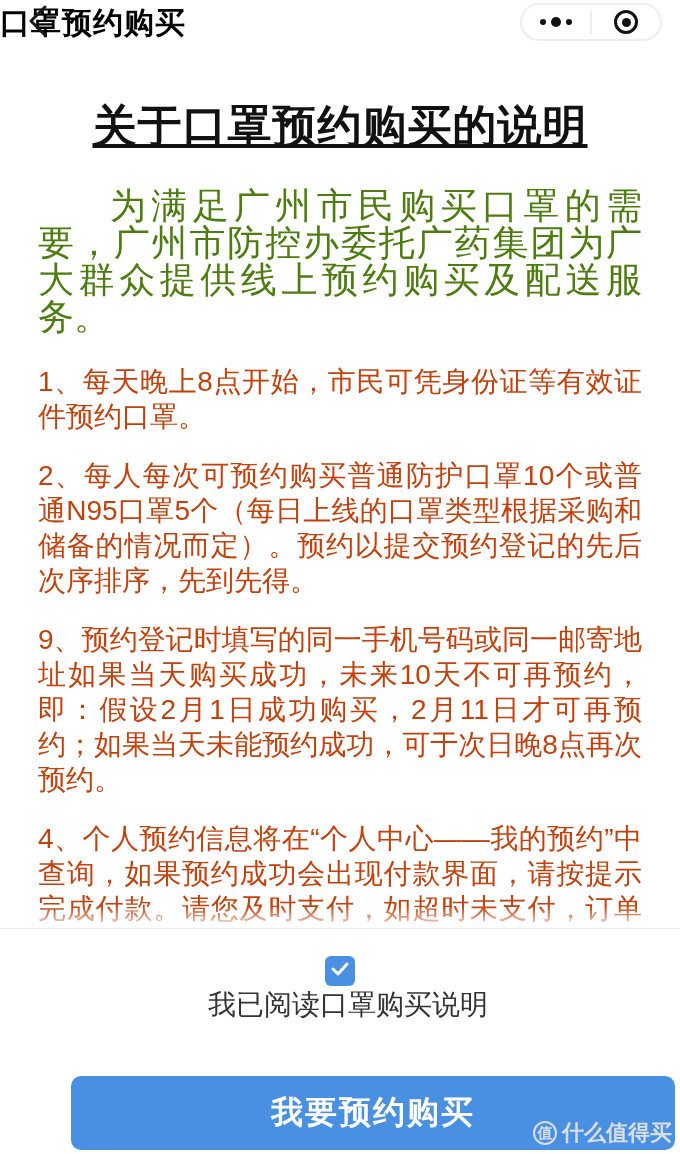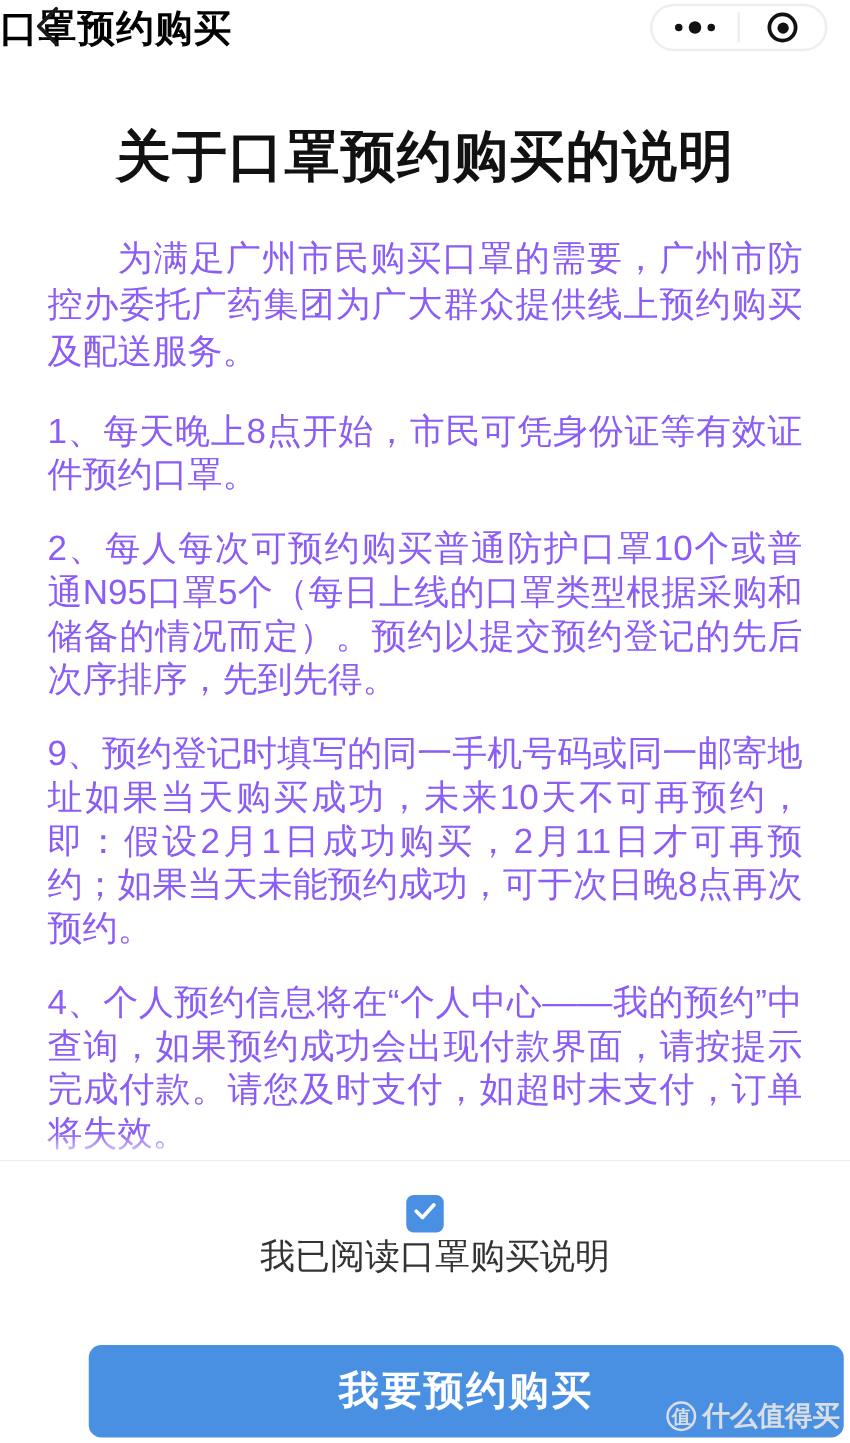"关于口罩预约购买的说明" .doc-heading { text-decoration: none -> underline }
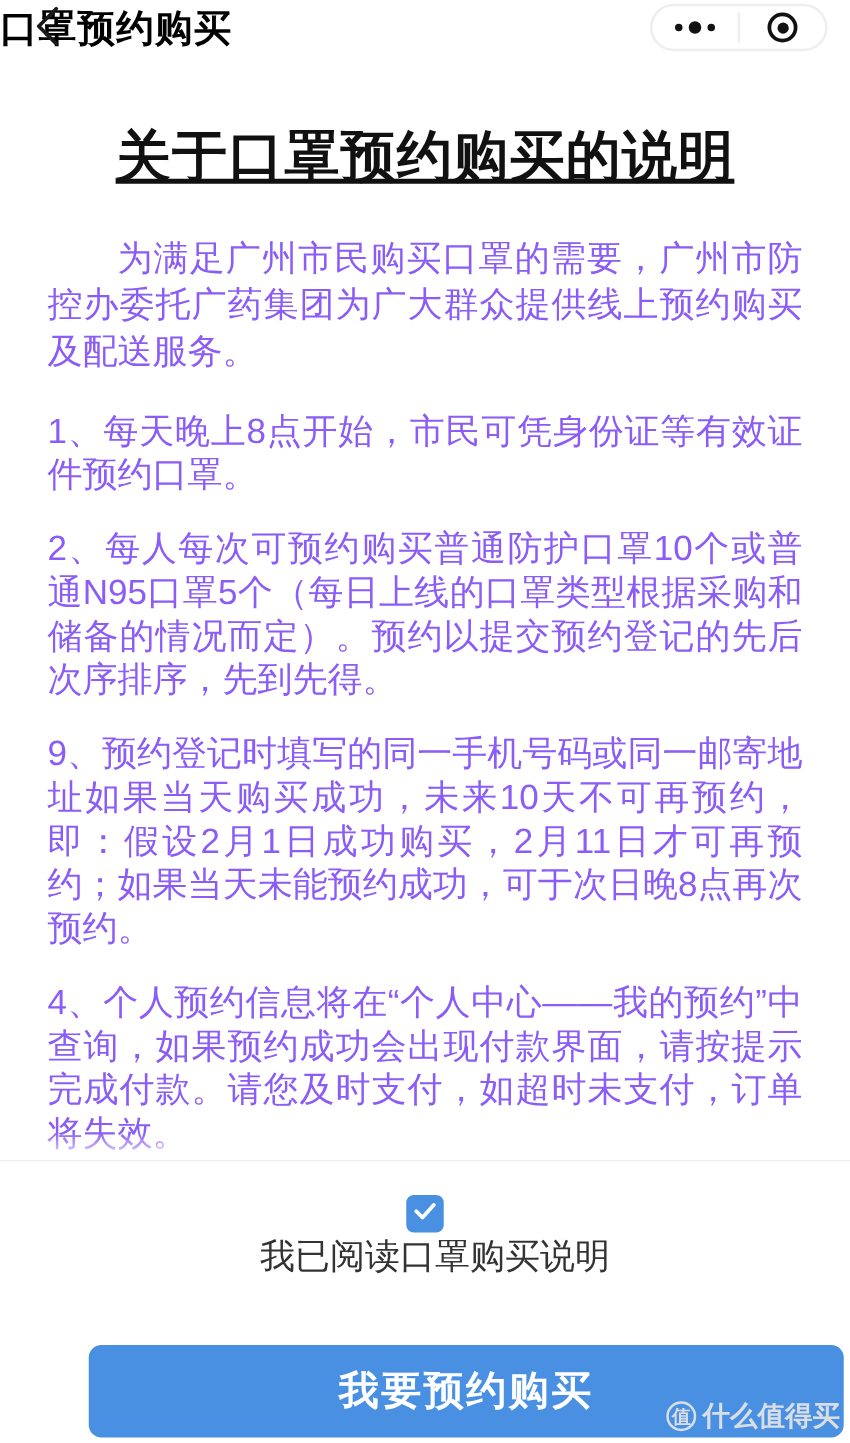"为满足广州市民购买口罩的需要，广州市防控办委托广药集团为广大群众提供线上预约购买" .intro-p { color: #8b5cf6 -> #4d7c0f; font-family: none -> Liberation Serif, serif; font-size: 28px -> 36px }
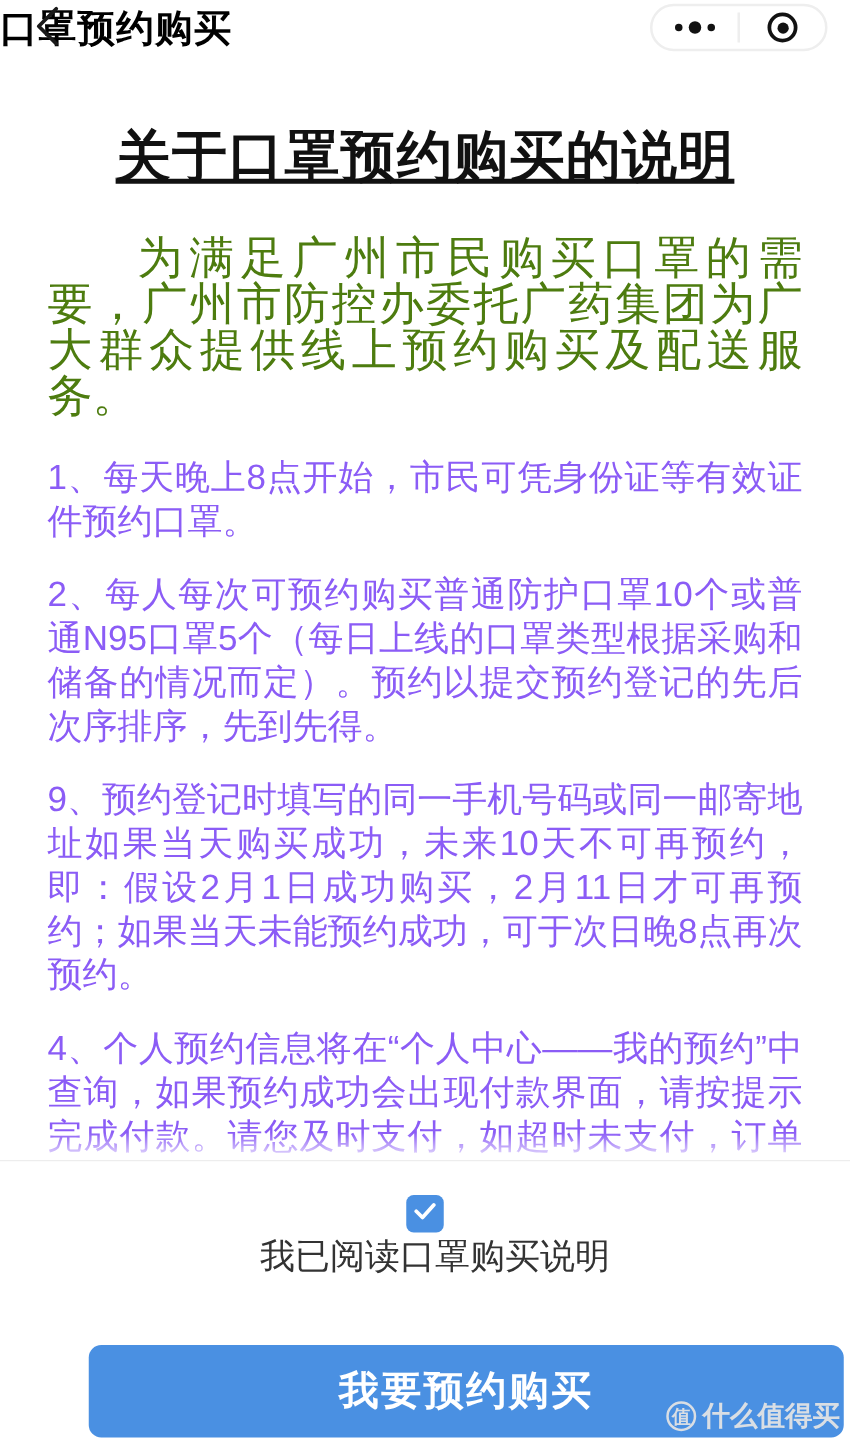"1、每天晚上8点开始，市民可凭身份证等有效证件预约口罩。" .rule { color: #8b5cf6 -> #c2410c }
